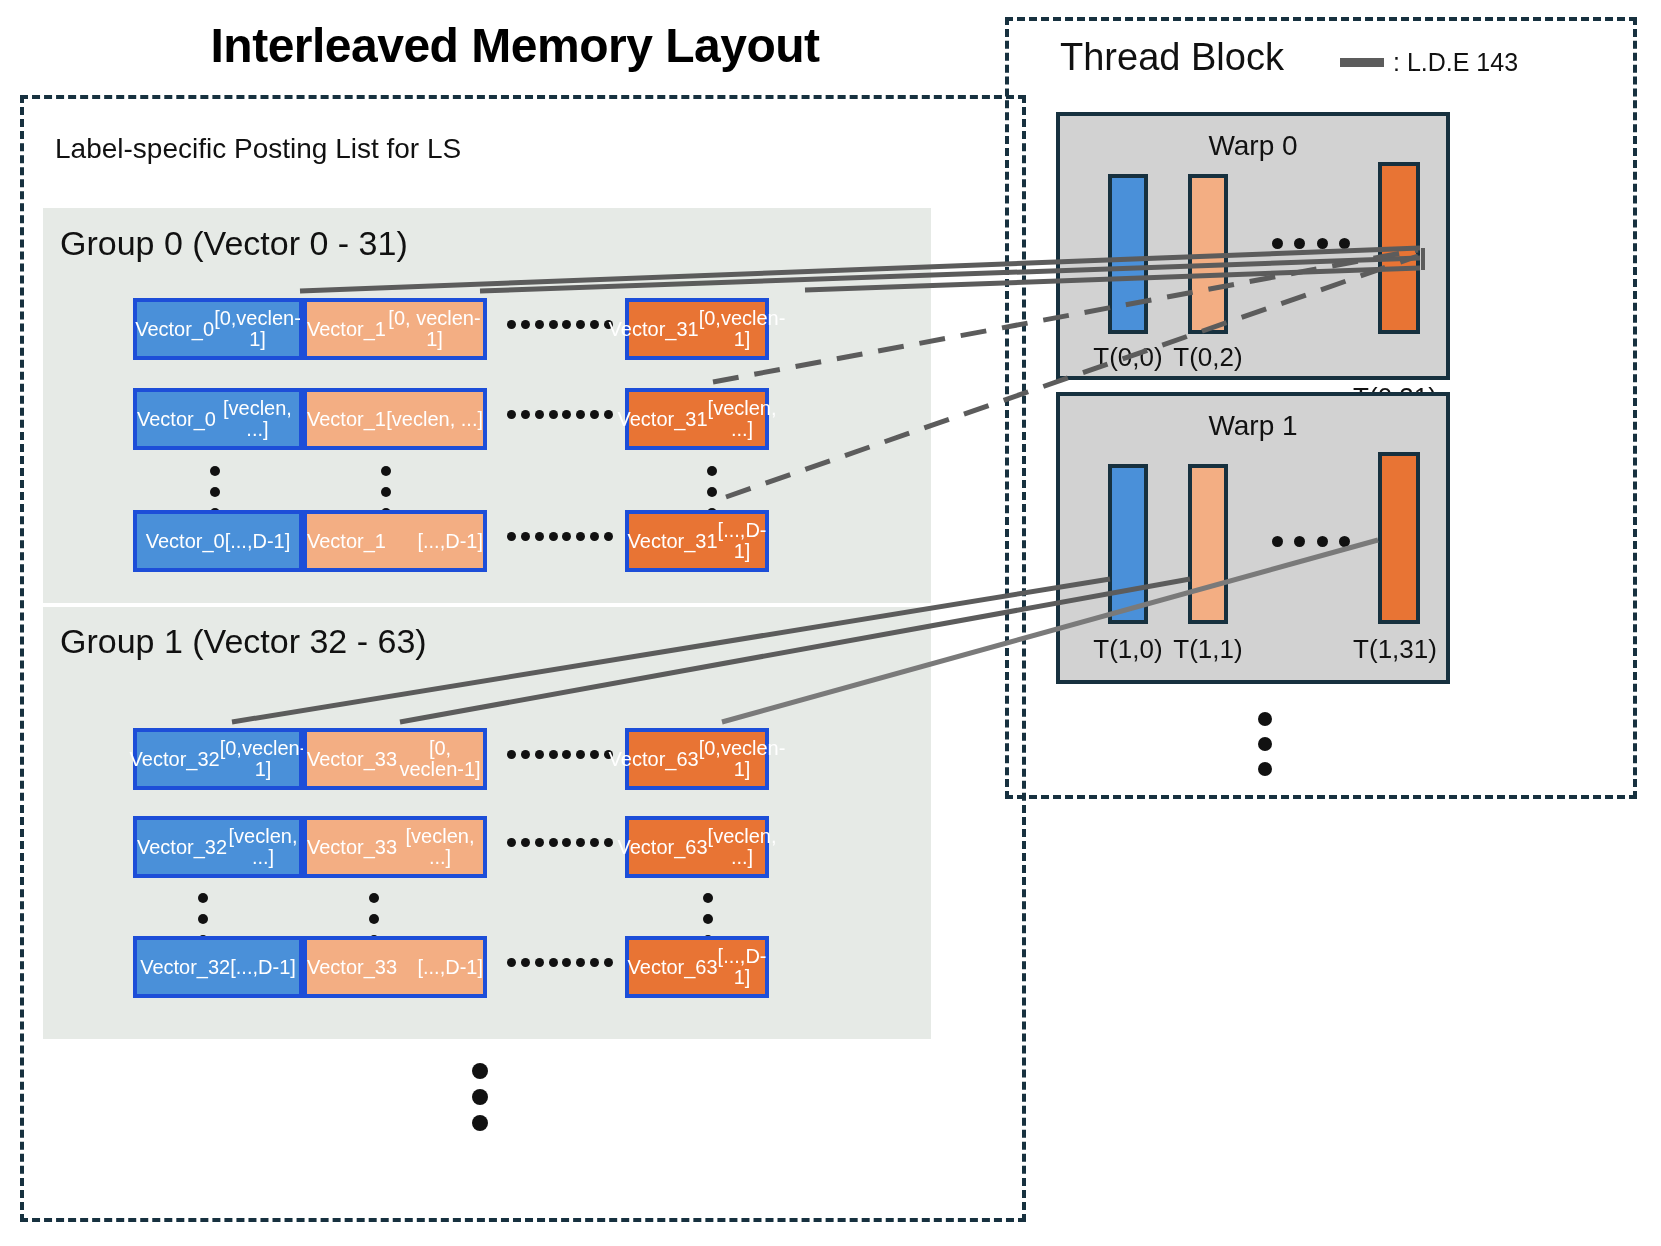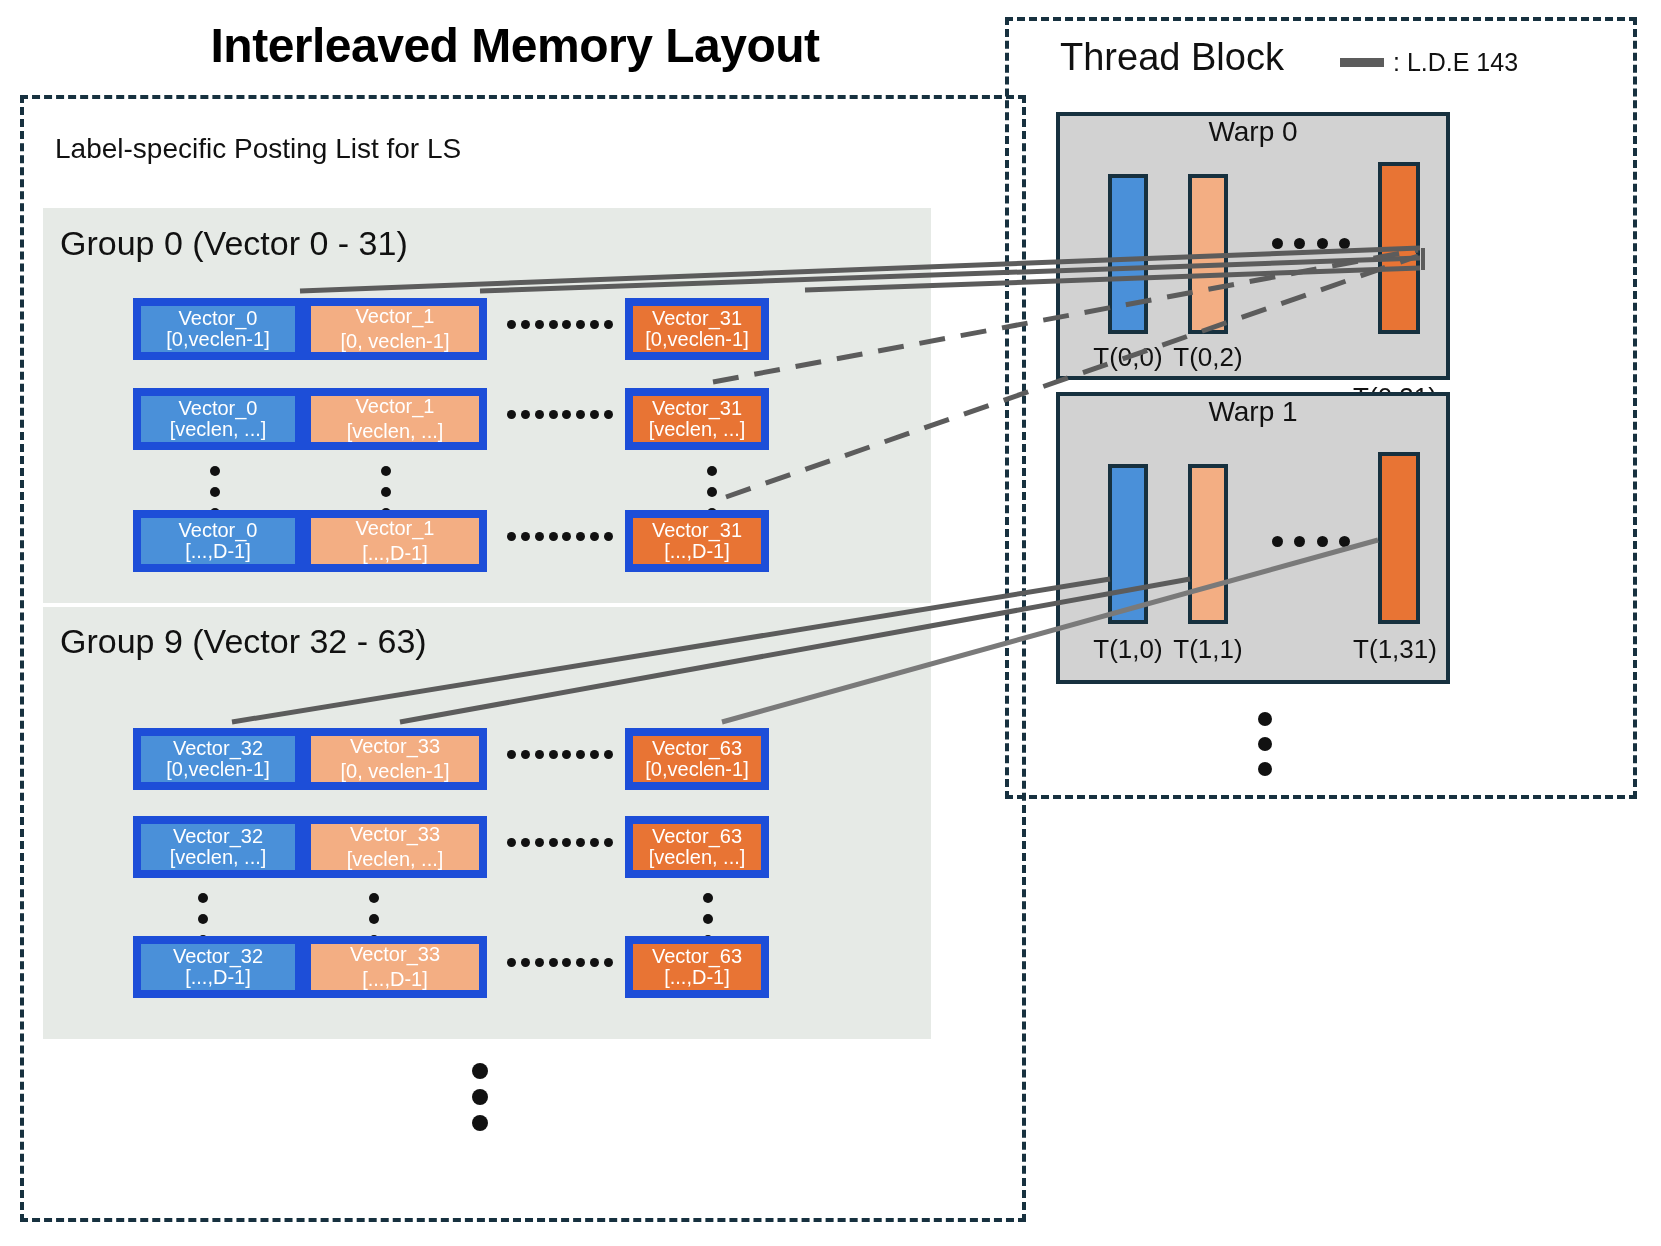"Warp 0" .warp-title { top: 0 -> 14px }
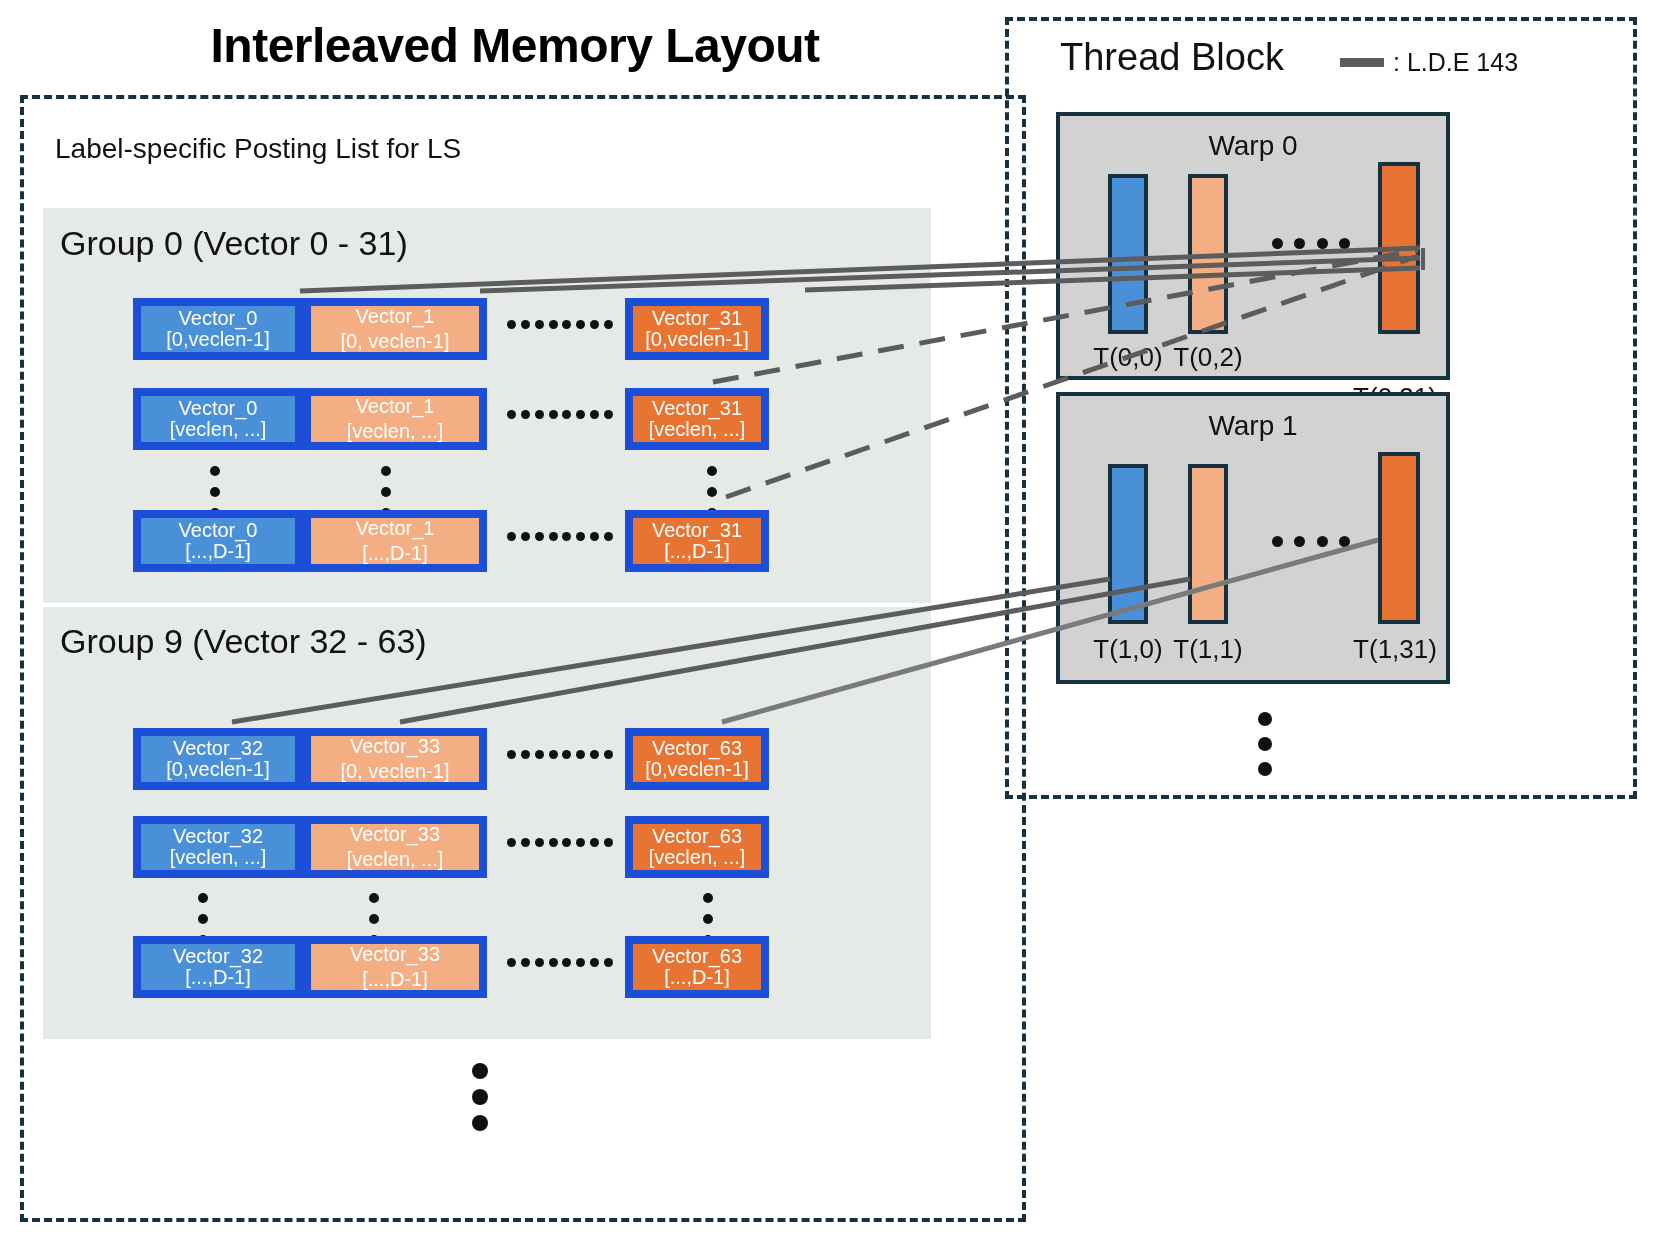"Vector_0" .vcell { border: 8px solid #1d4ed8 -> 4px solid #1d4ed8; flex-direction: column -> row }
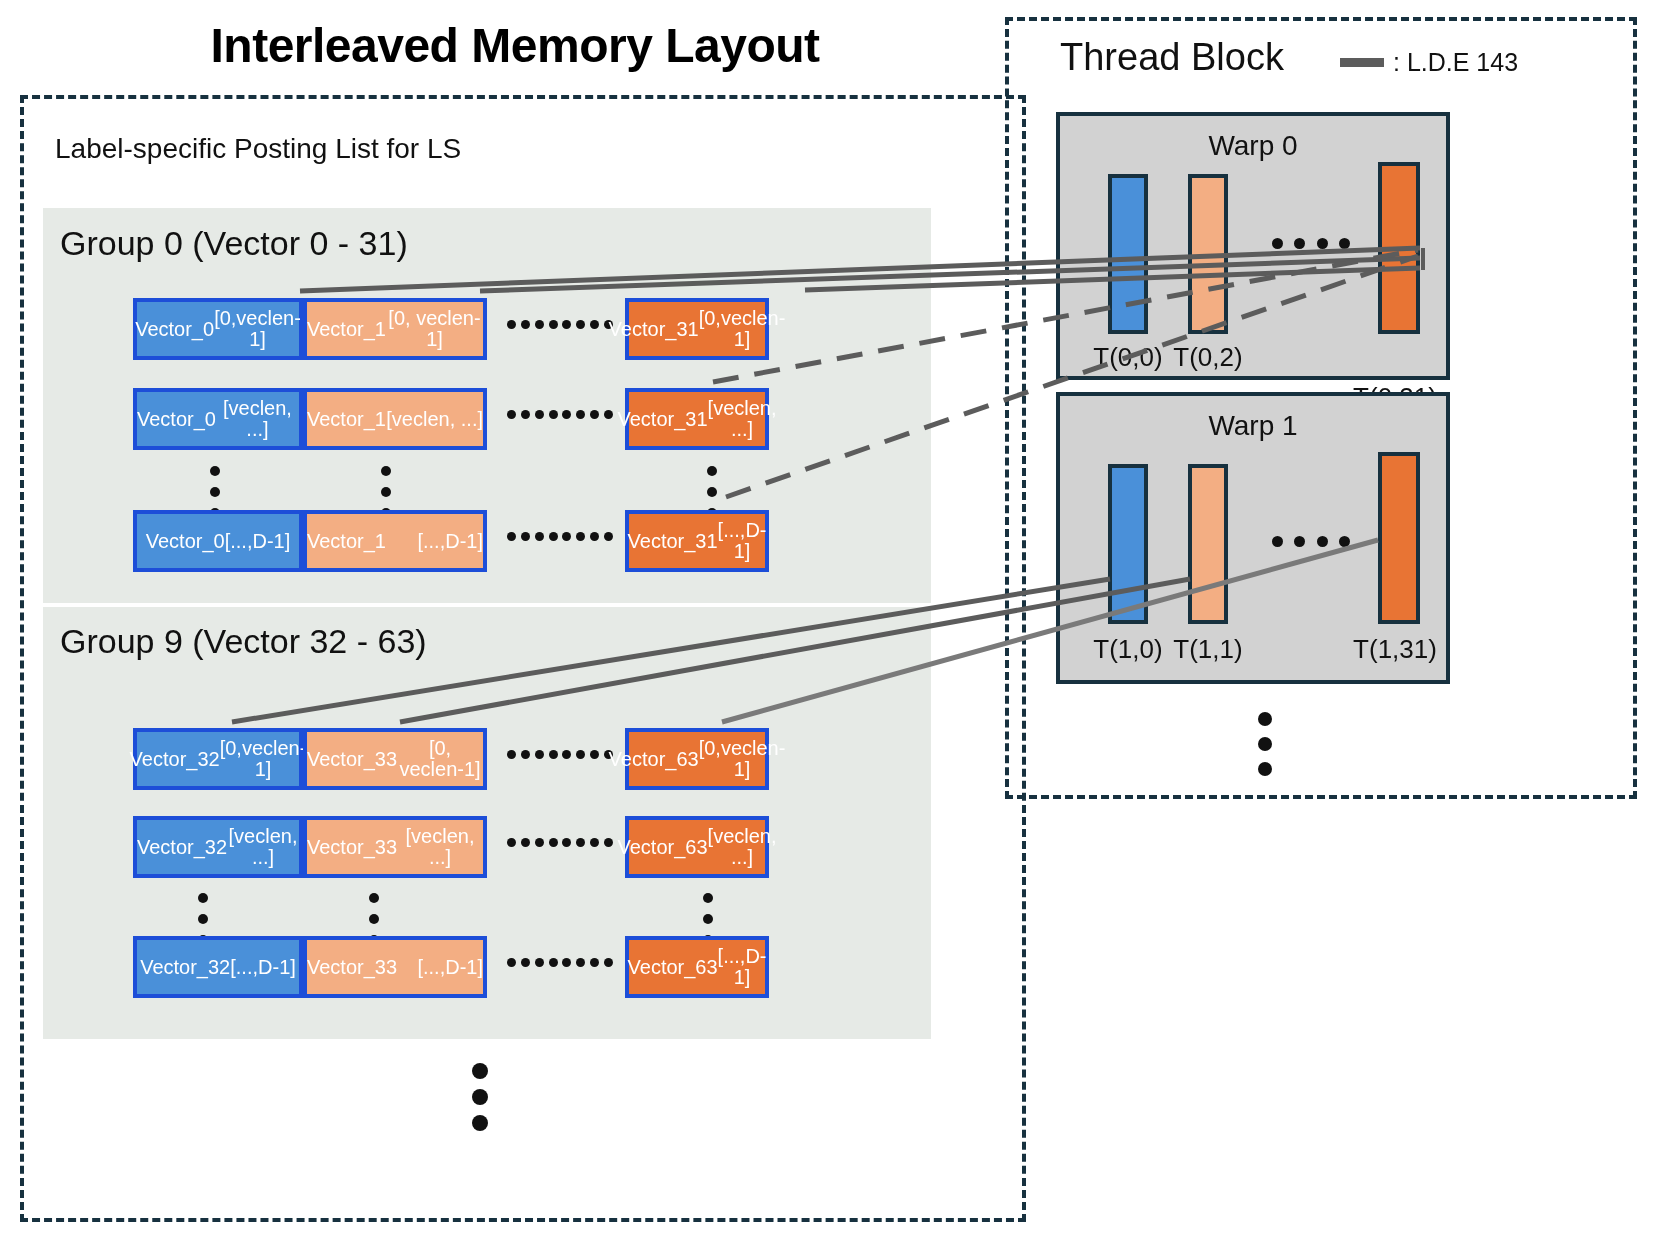"Group 9 (Vector 32 -" div.abs { text: 9 -> 1 }
